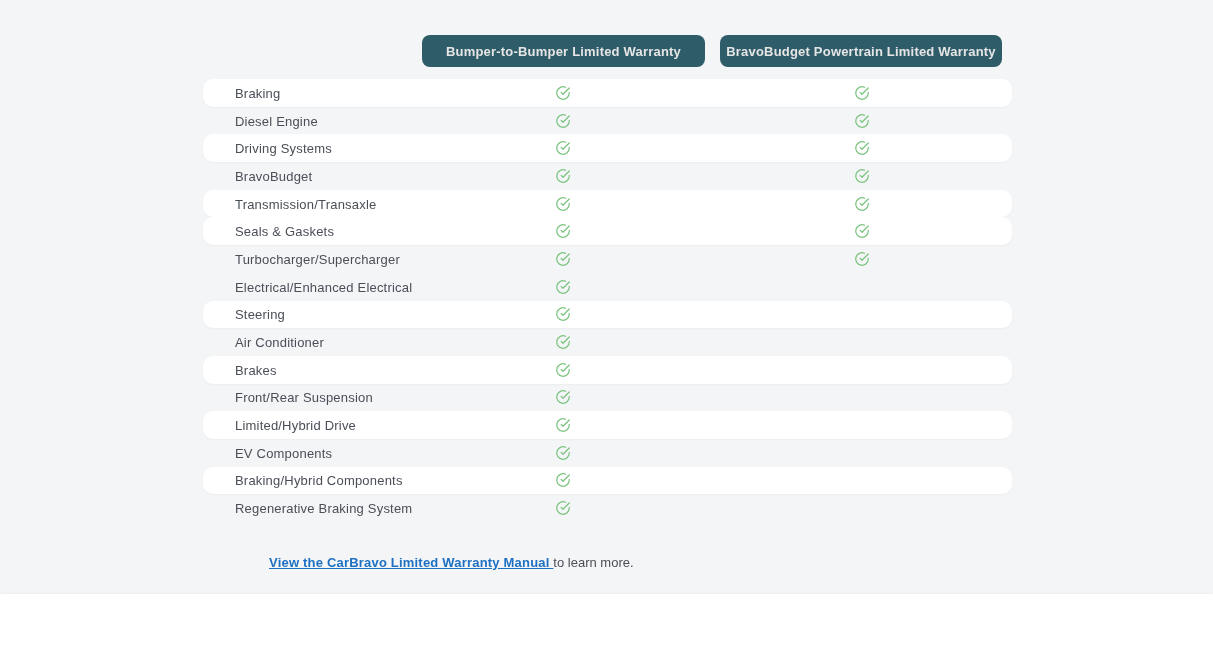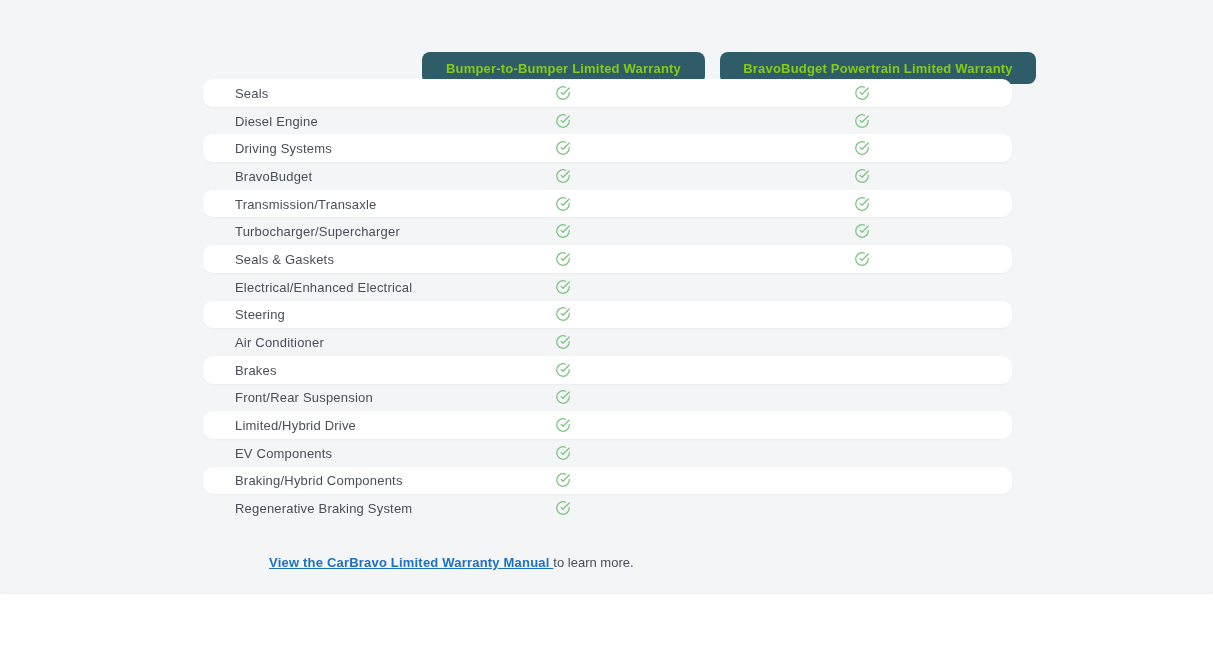"Bumper-to-Bumper Limited Warranty" .col-btn { color: #84cc16 -> #e5e5e5; top: 52px -> 35px }
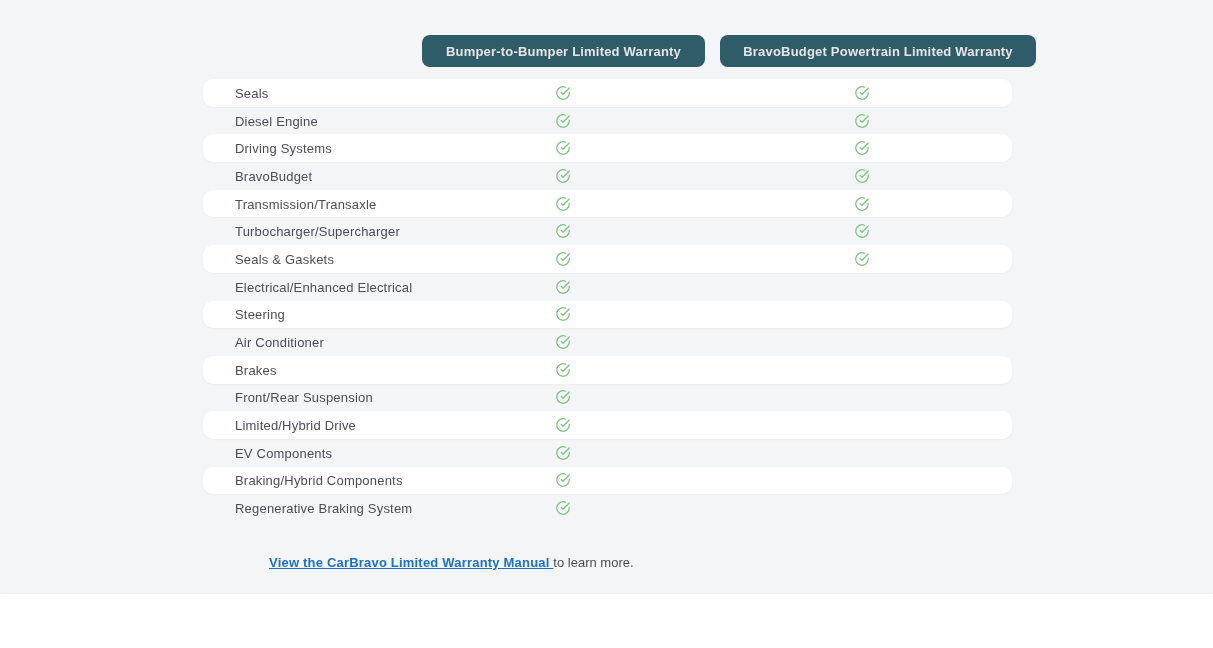"BravoBudget Powertrain Limited Warranty" .col-btn.btn2 { width: 316px -> 282px }
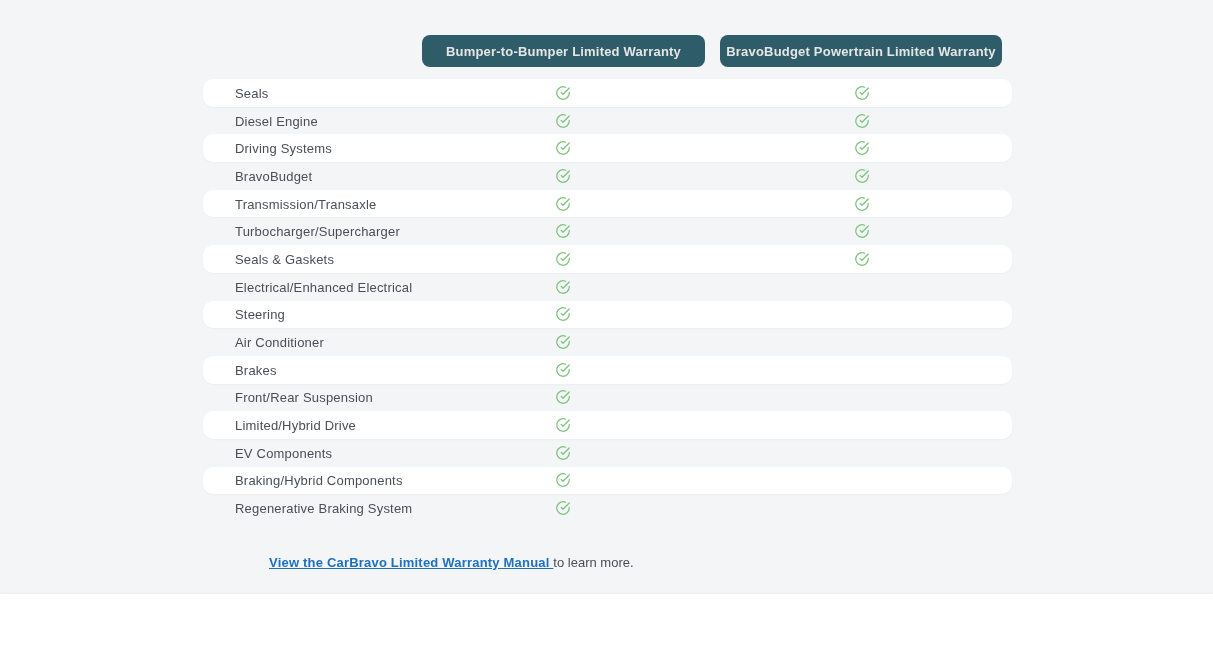"Seals" span.row-label { text: Seals -> Braking }
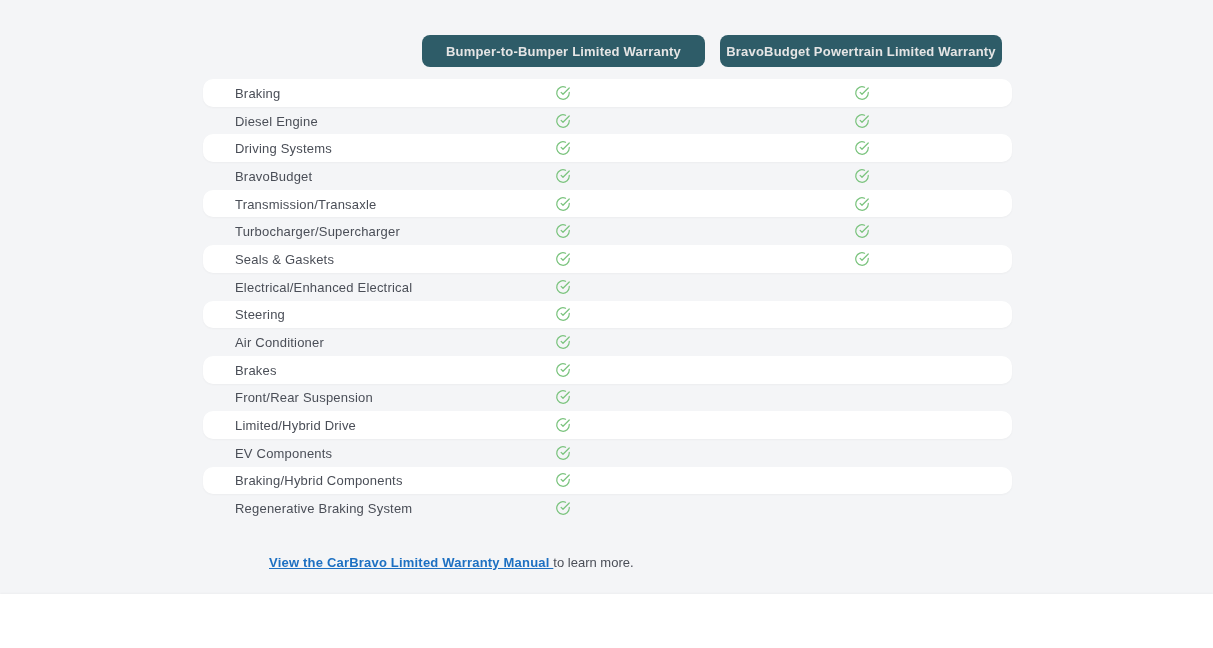"Turbocharger/Supercharger" div.row { order: before "Seals & Gaskets" -> after "Seals & Gaskets" }
